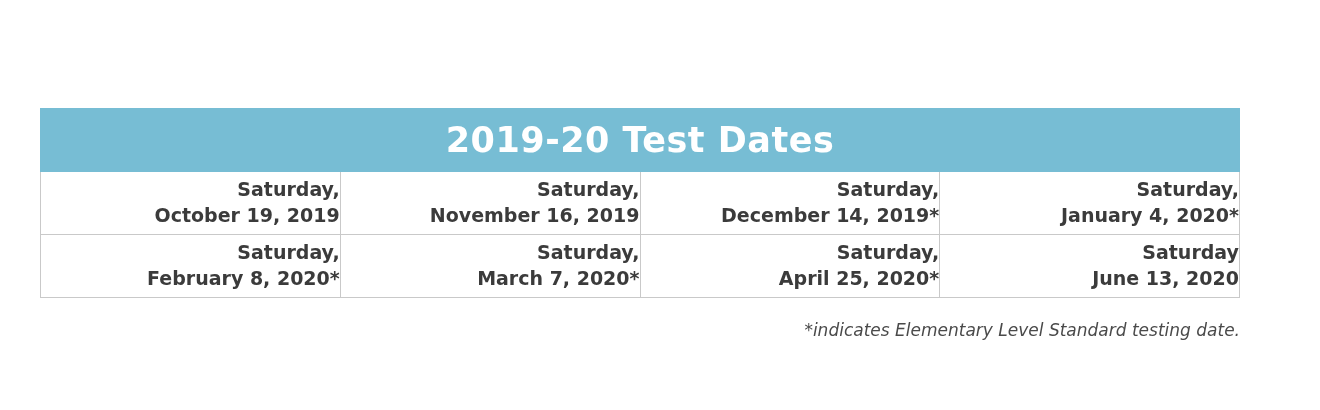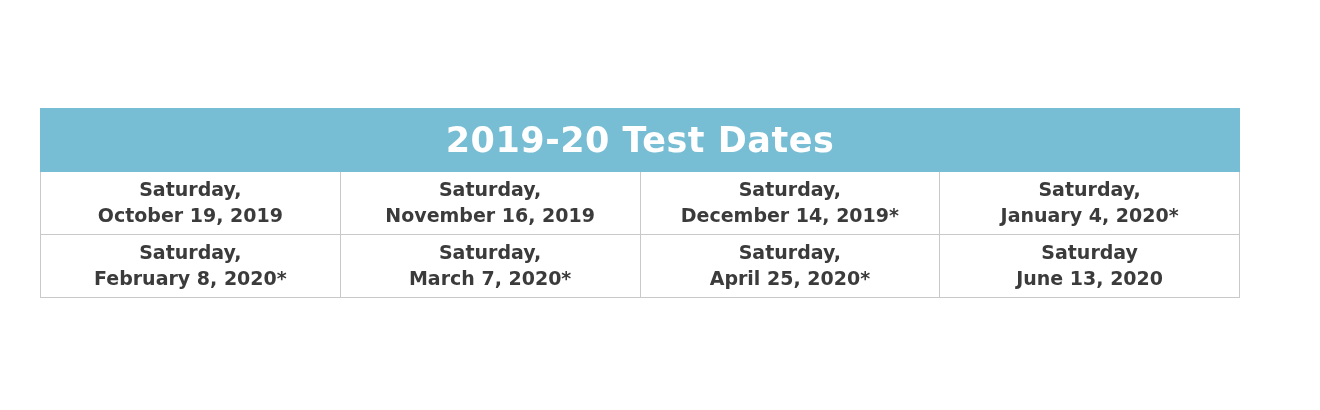"Saturday," .date-cell { text-align: center -> right }
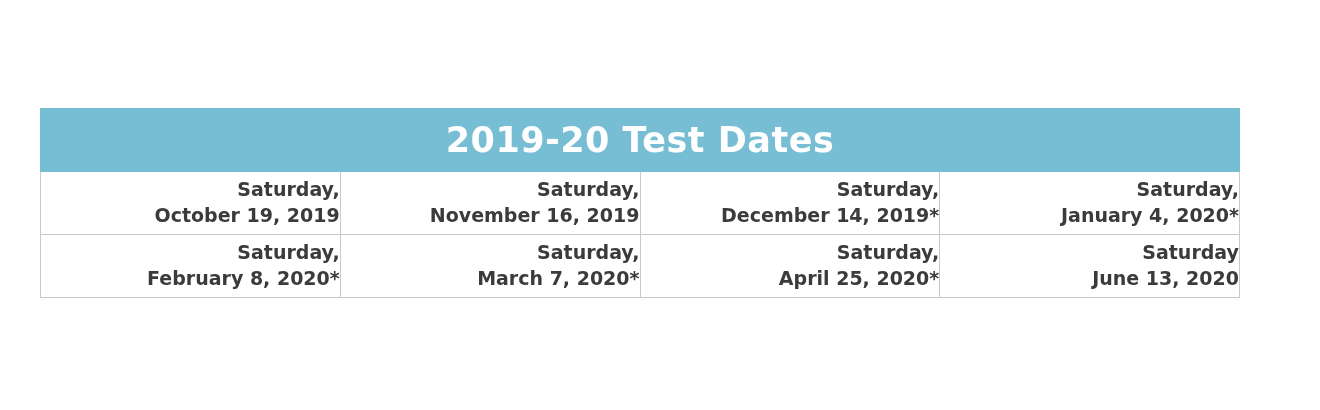"*indicates Elementary Level Standard" div.footnote { html: none -> <div>*indicates Elementary Level Standard testing date.</div> }
